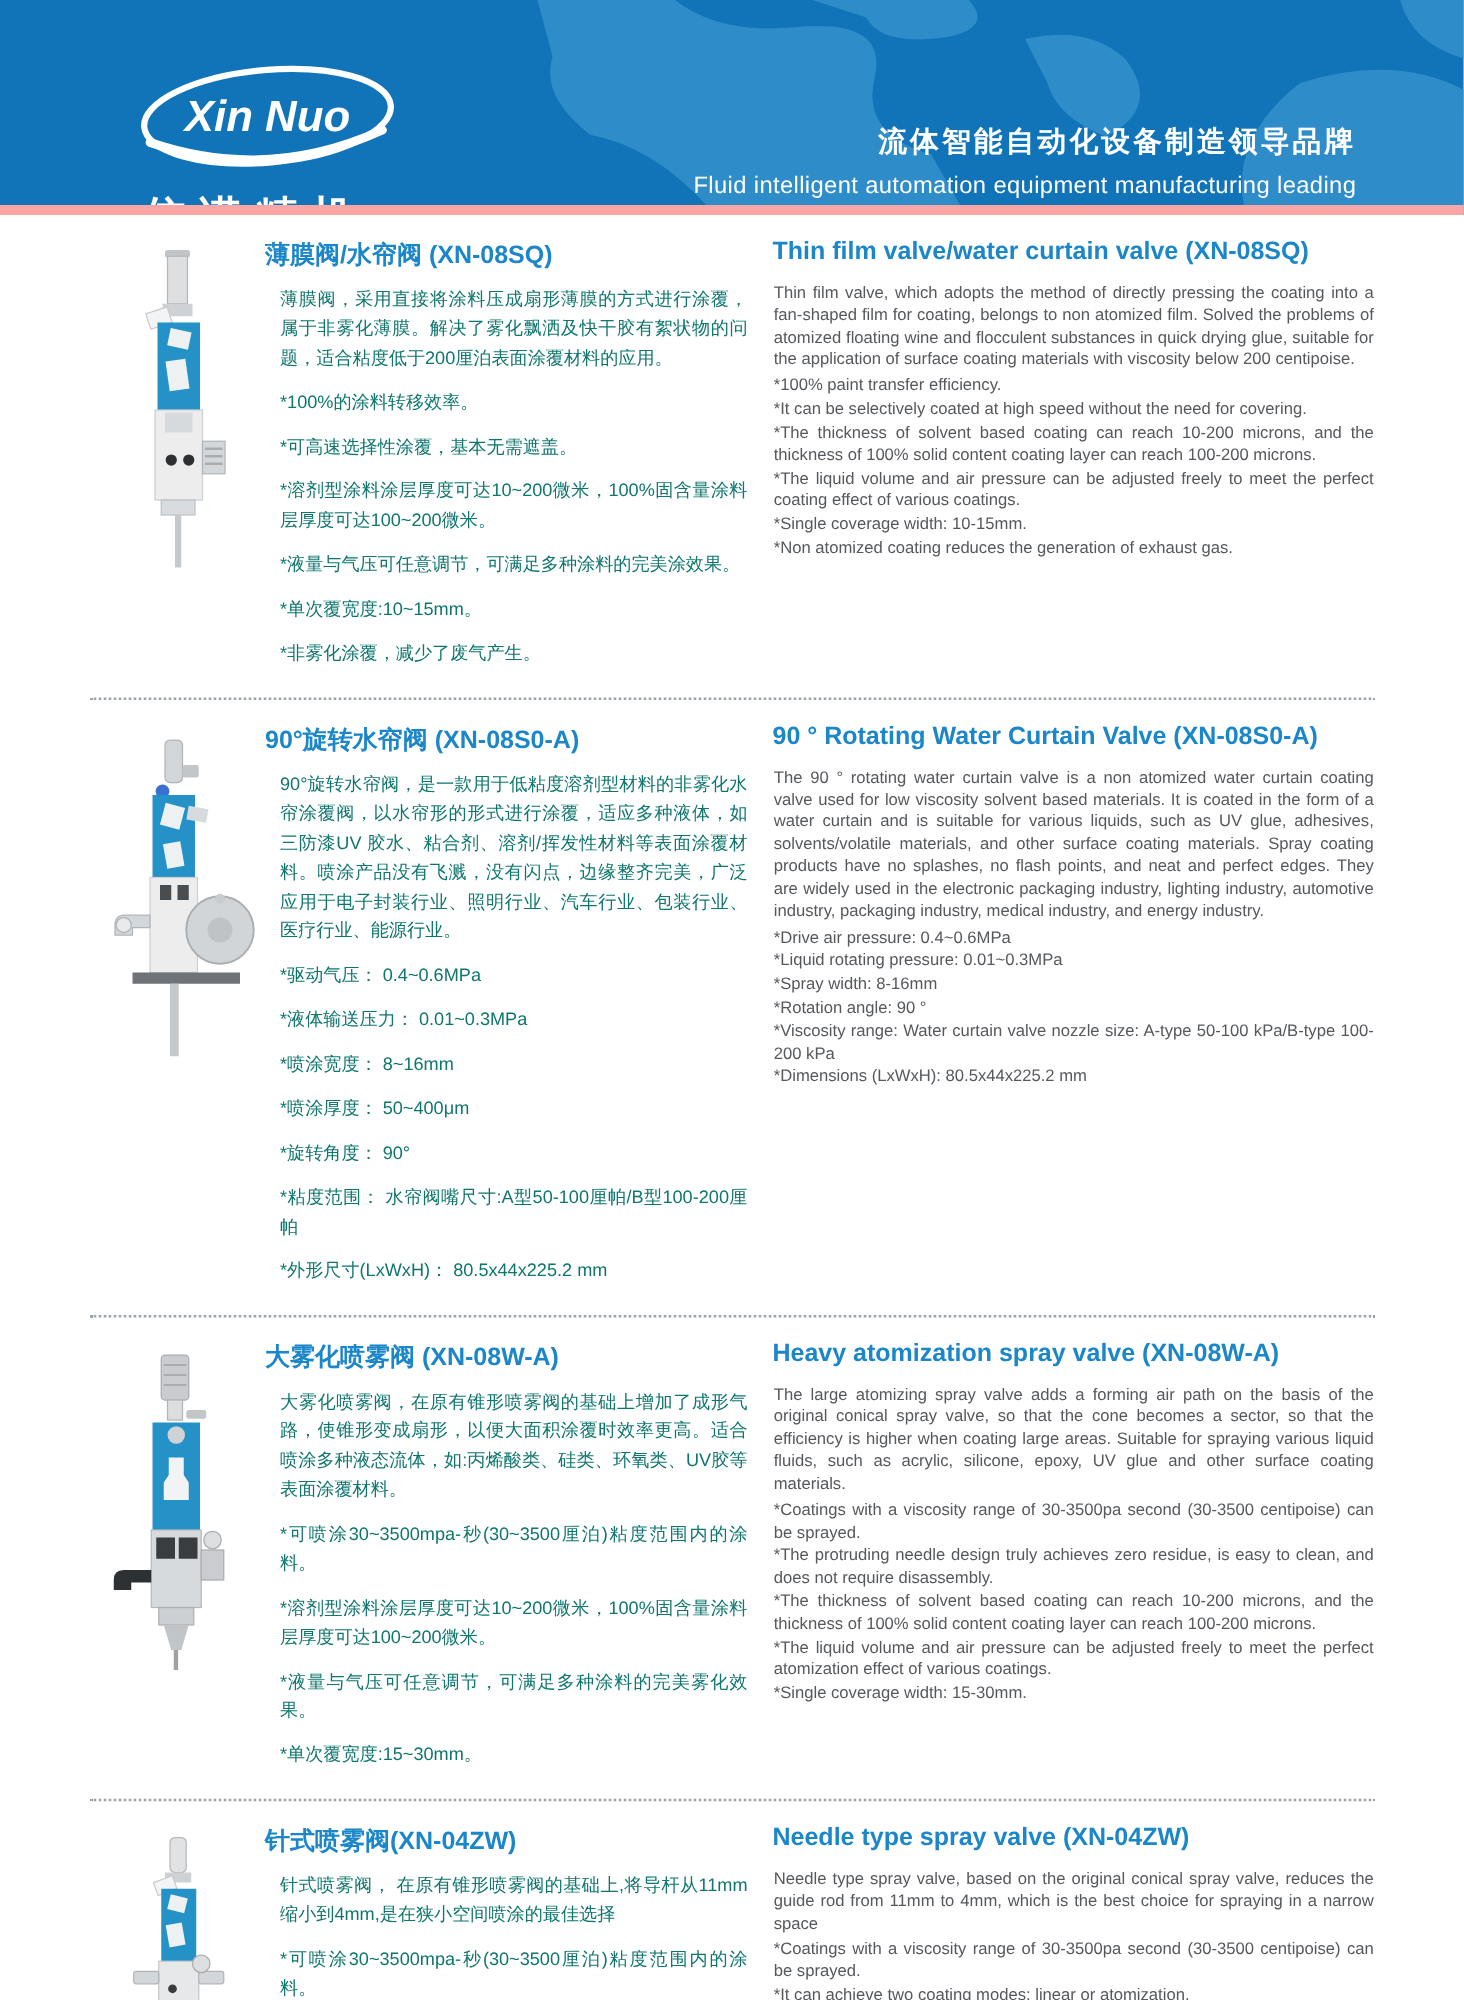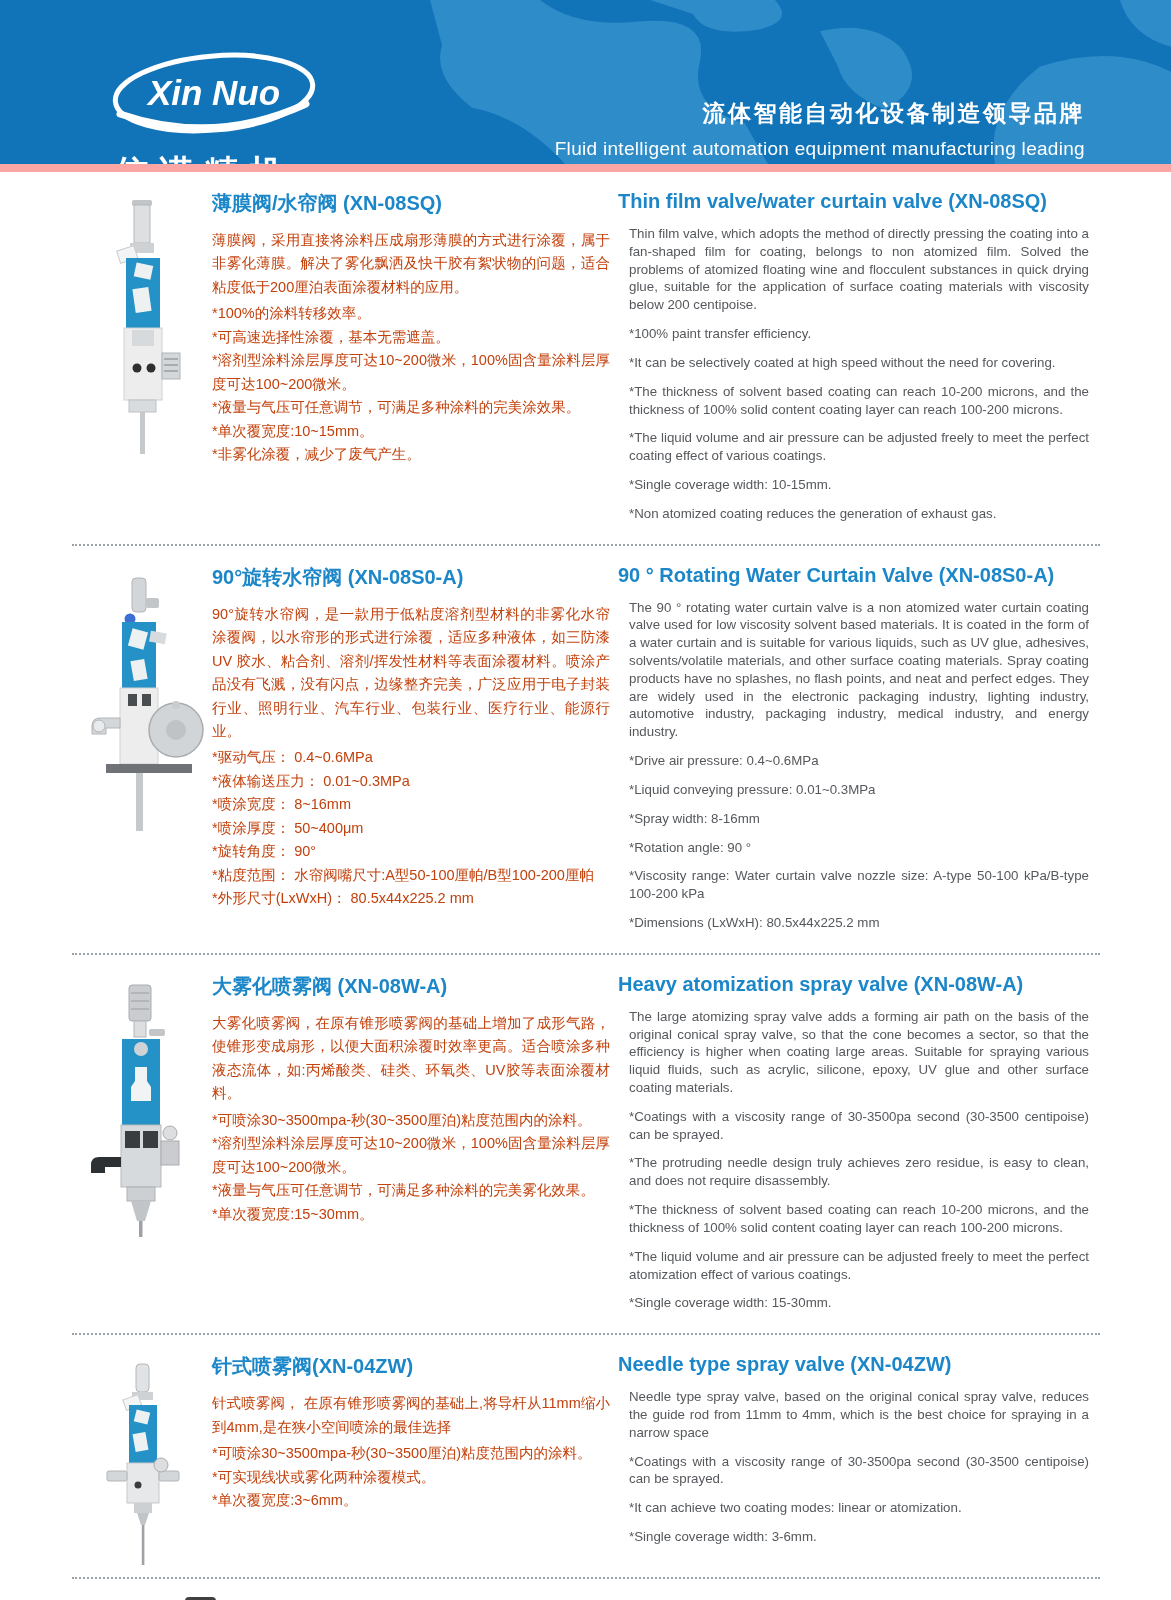"薄膜阀，采用直接将涂料压成扇形薄膜的方式进行涂覆，属于非雾化薄膜。解决了雾化飘洒" .col.zh p { color: #c2410c -> #0f766e; margin: 0 -> 12px }
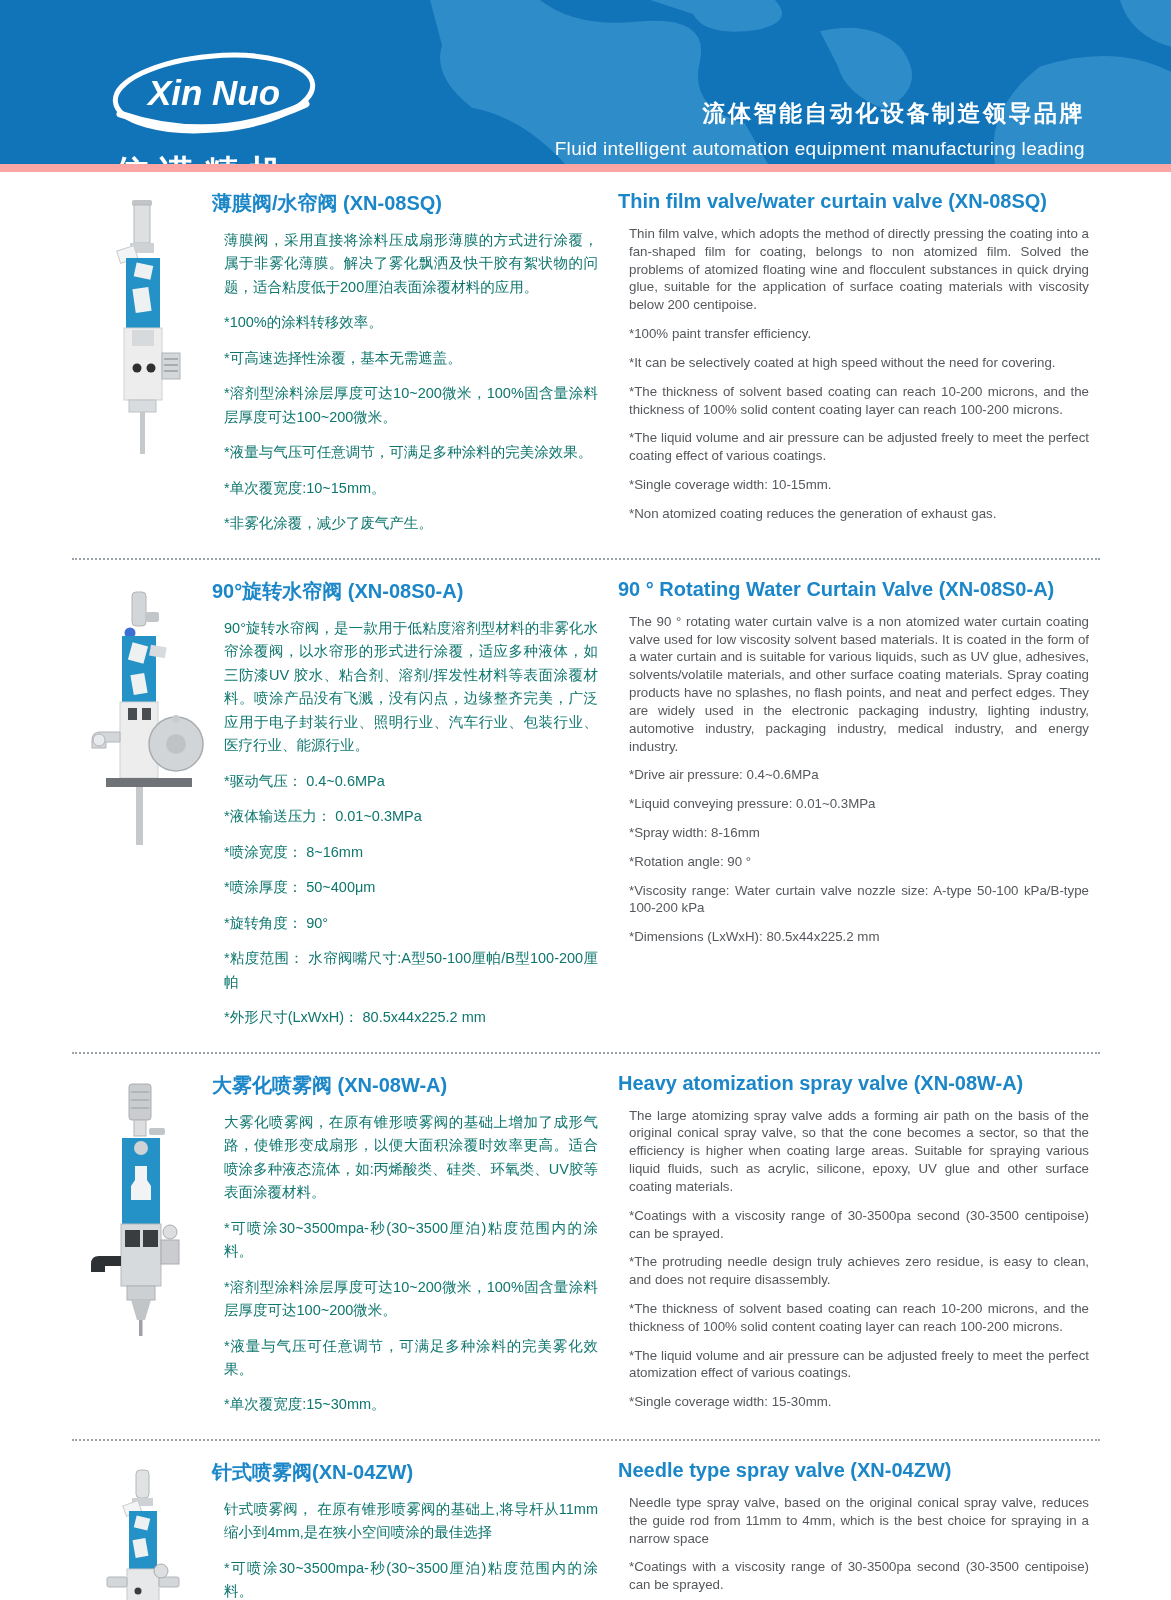"Thin film valve, which adopts" .col.en p { margin: 11px -> 1px }
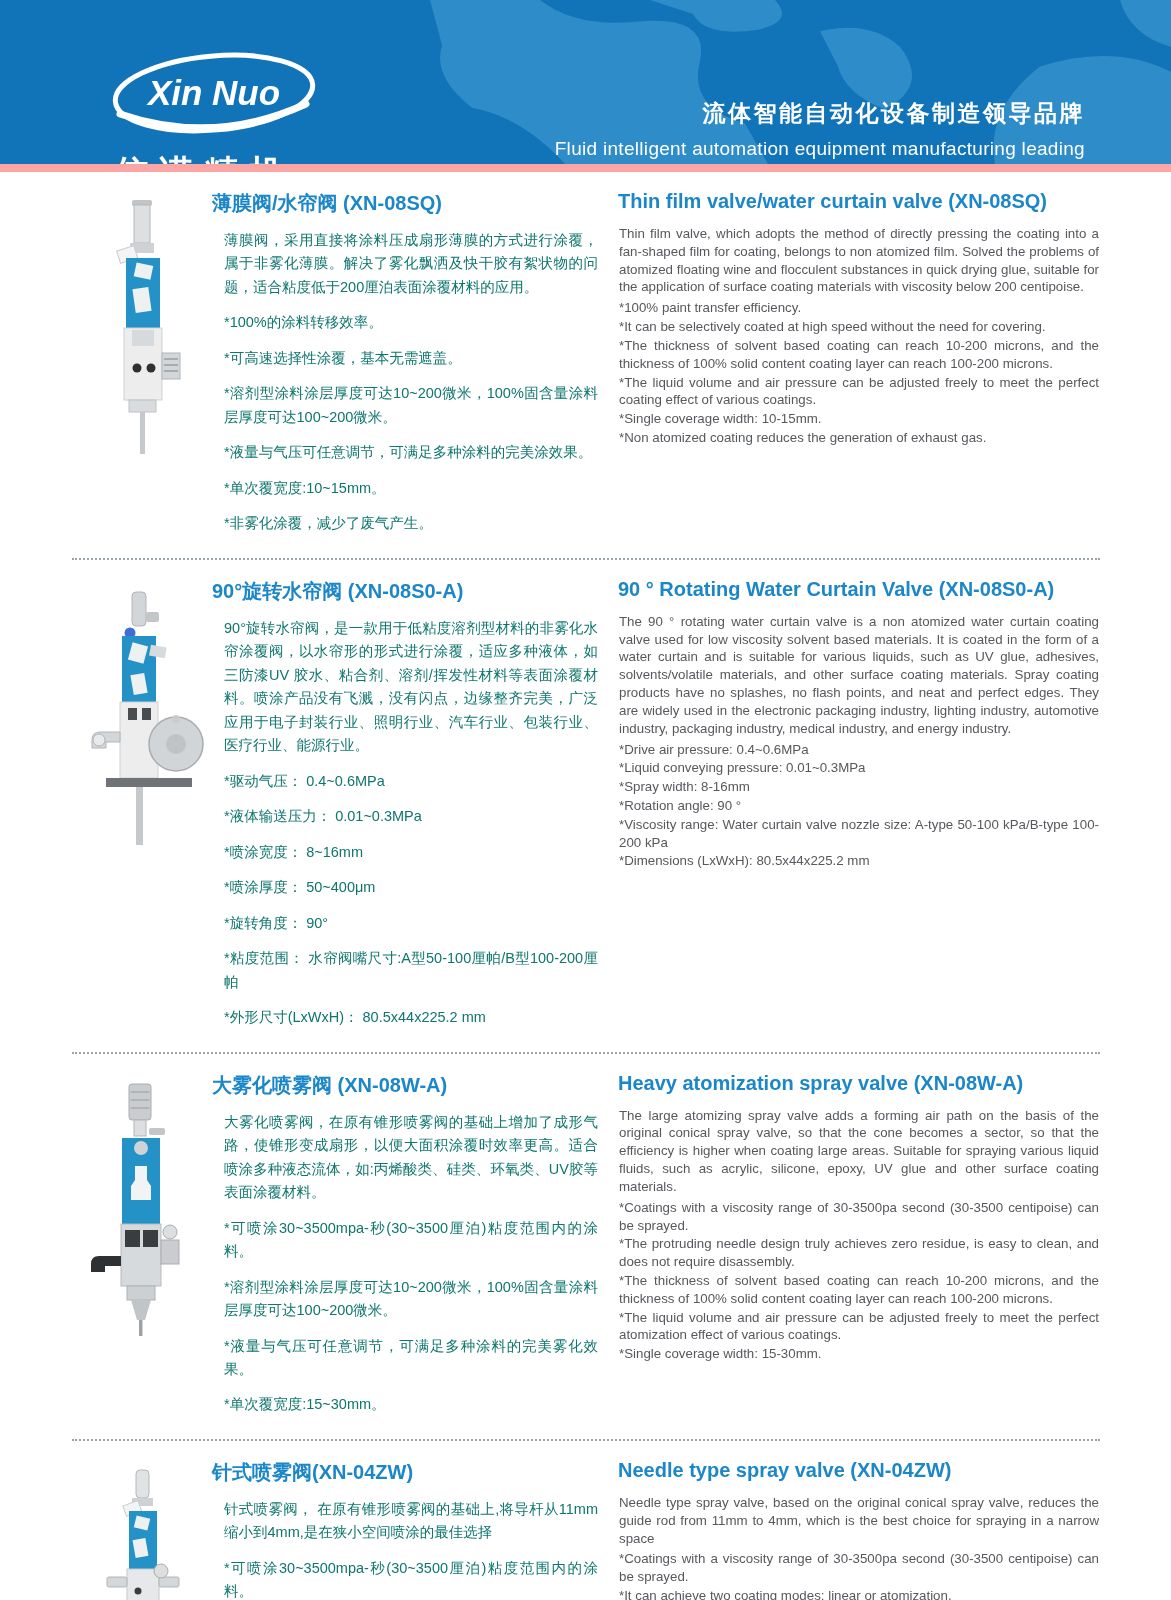"*Liquid conveying pressure: 0.01~0.3MPa" p { text: conveying -> rotating }
